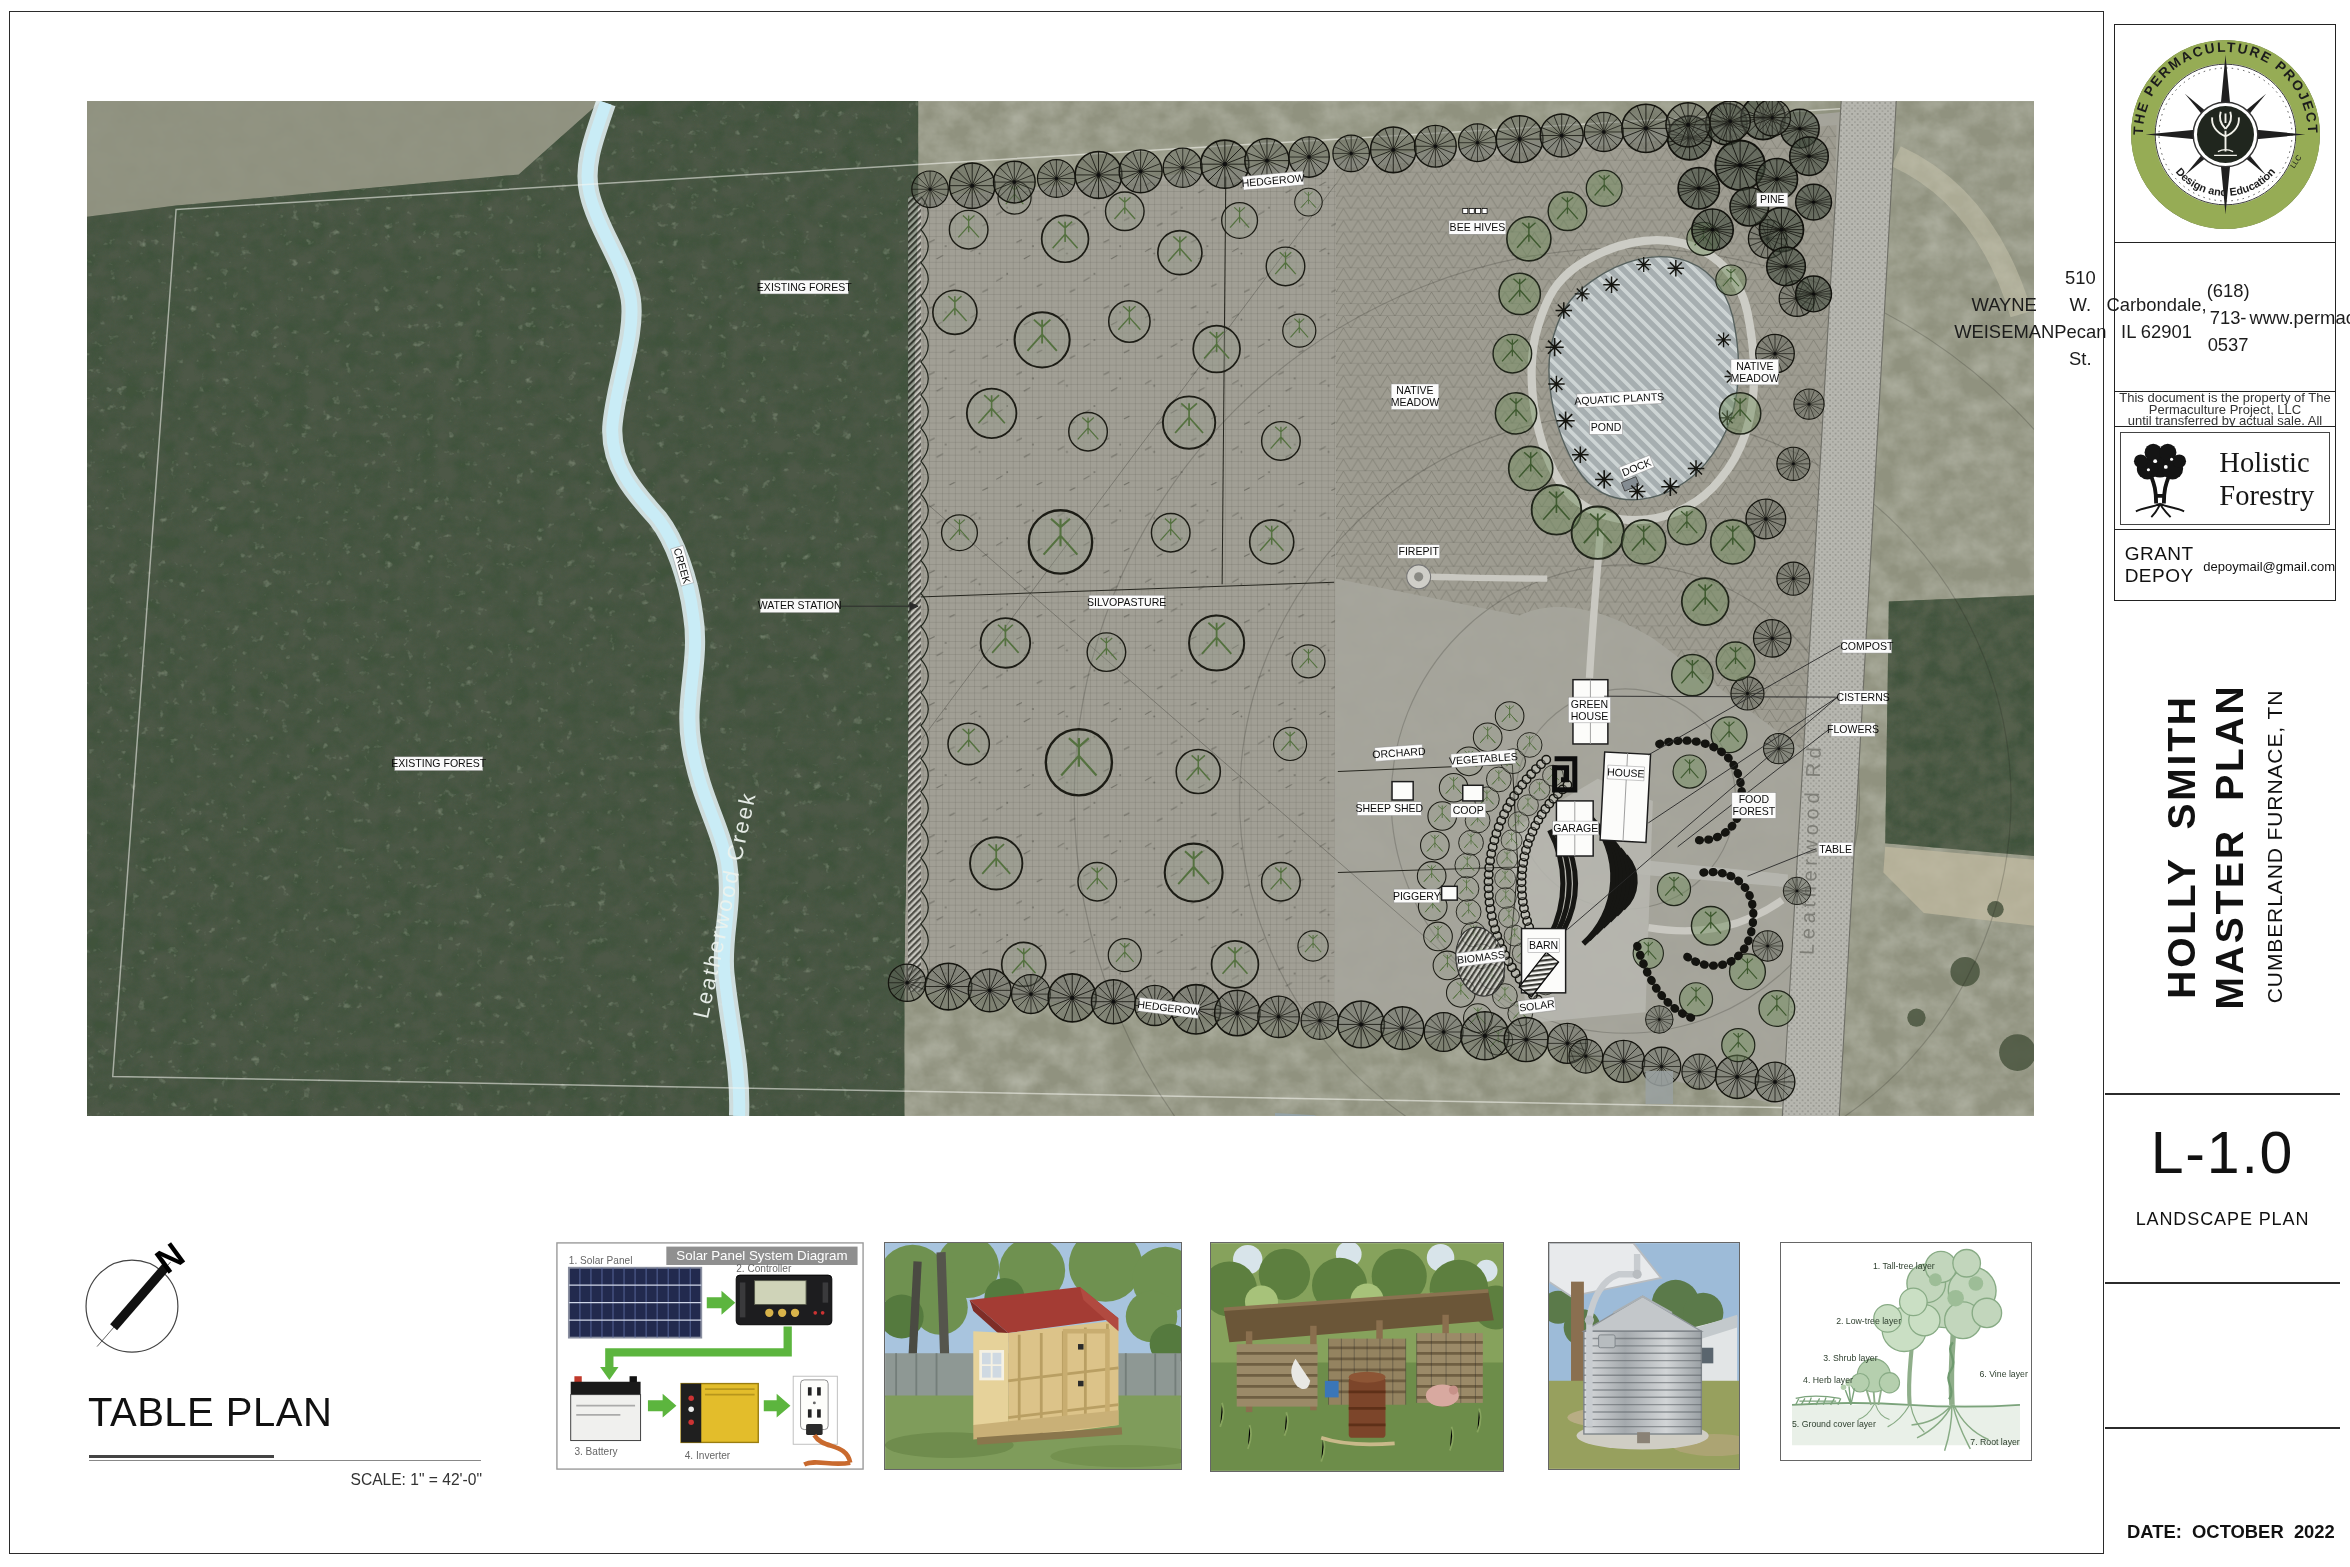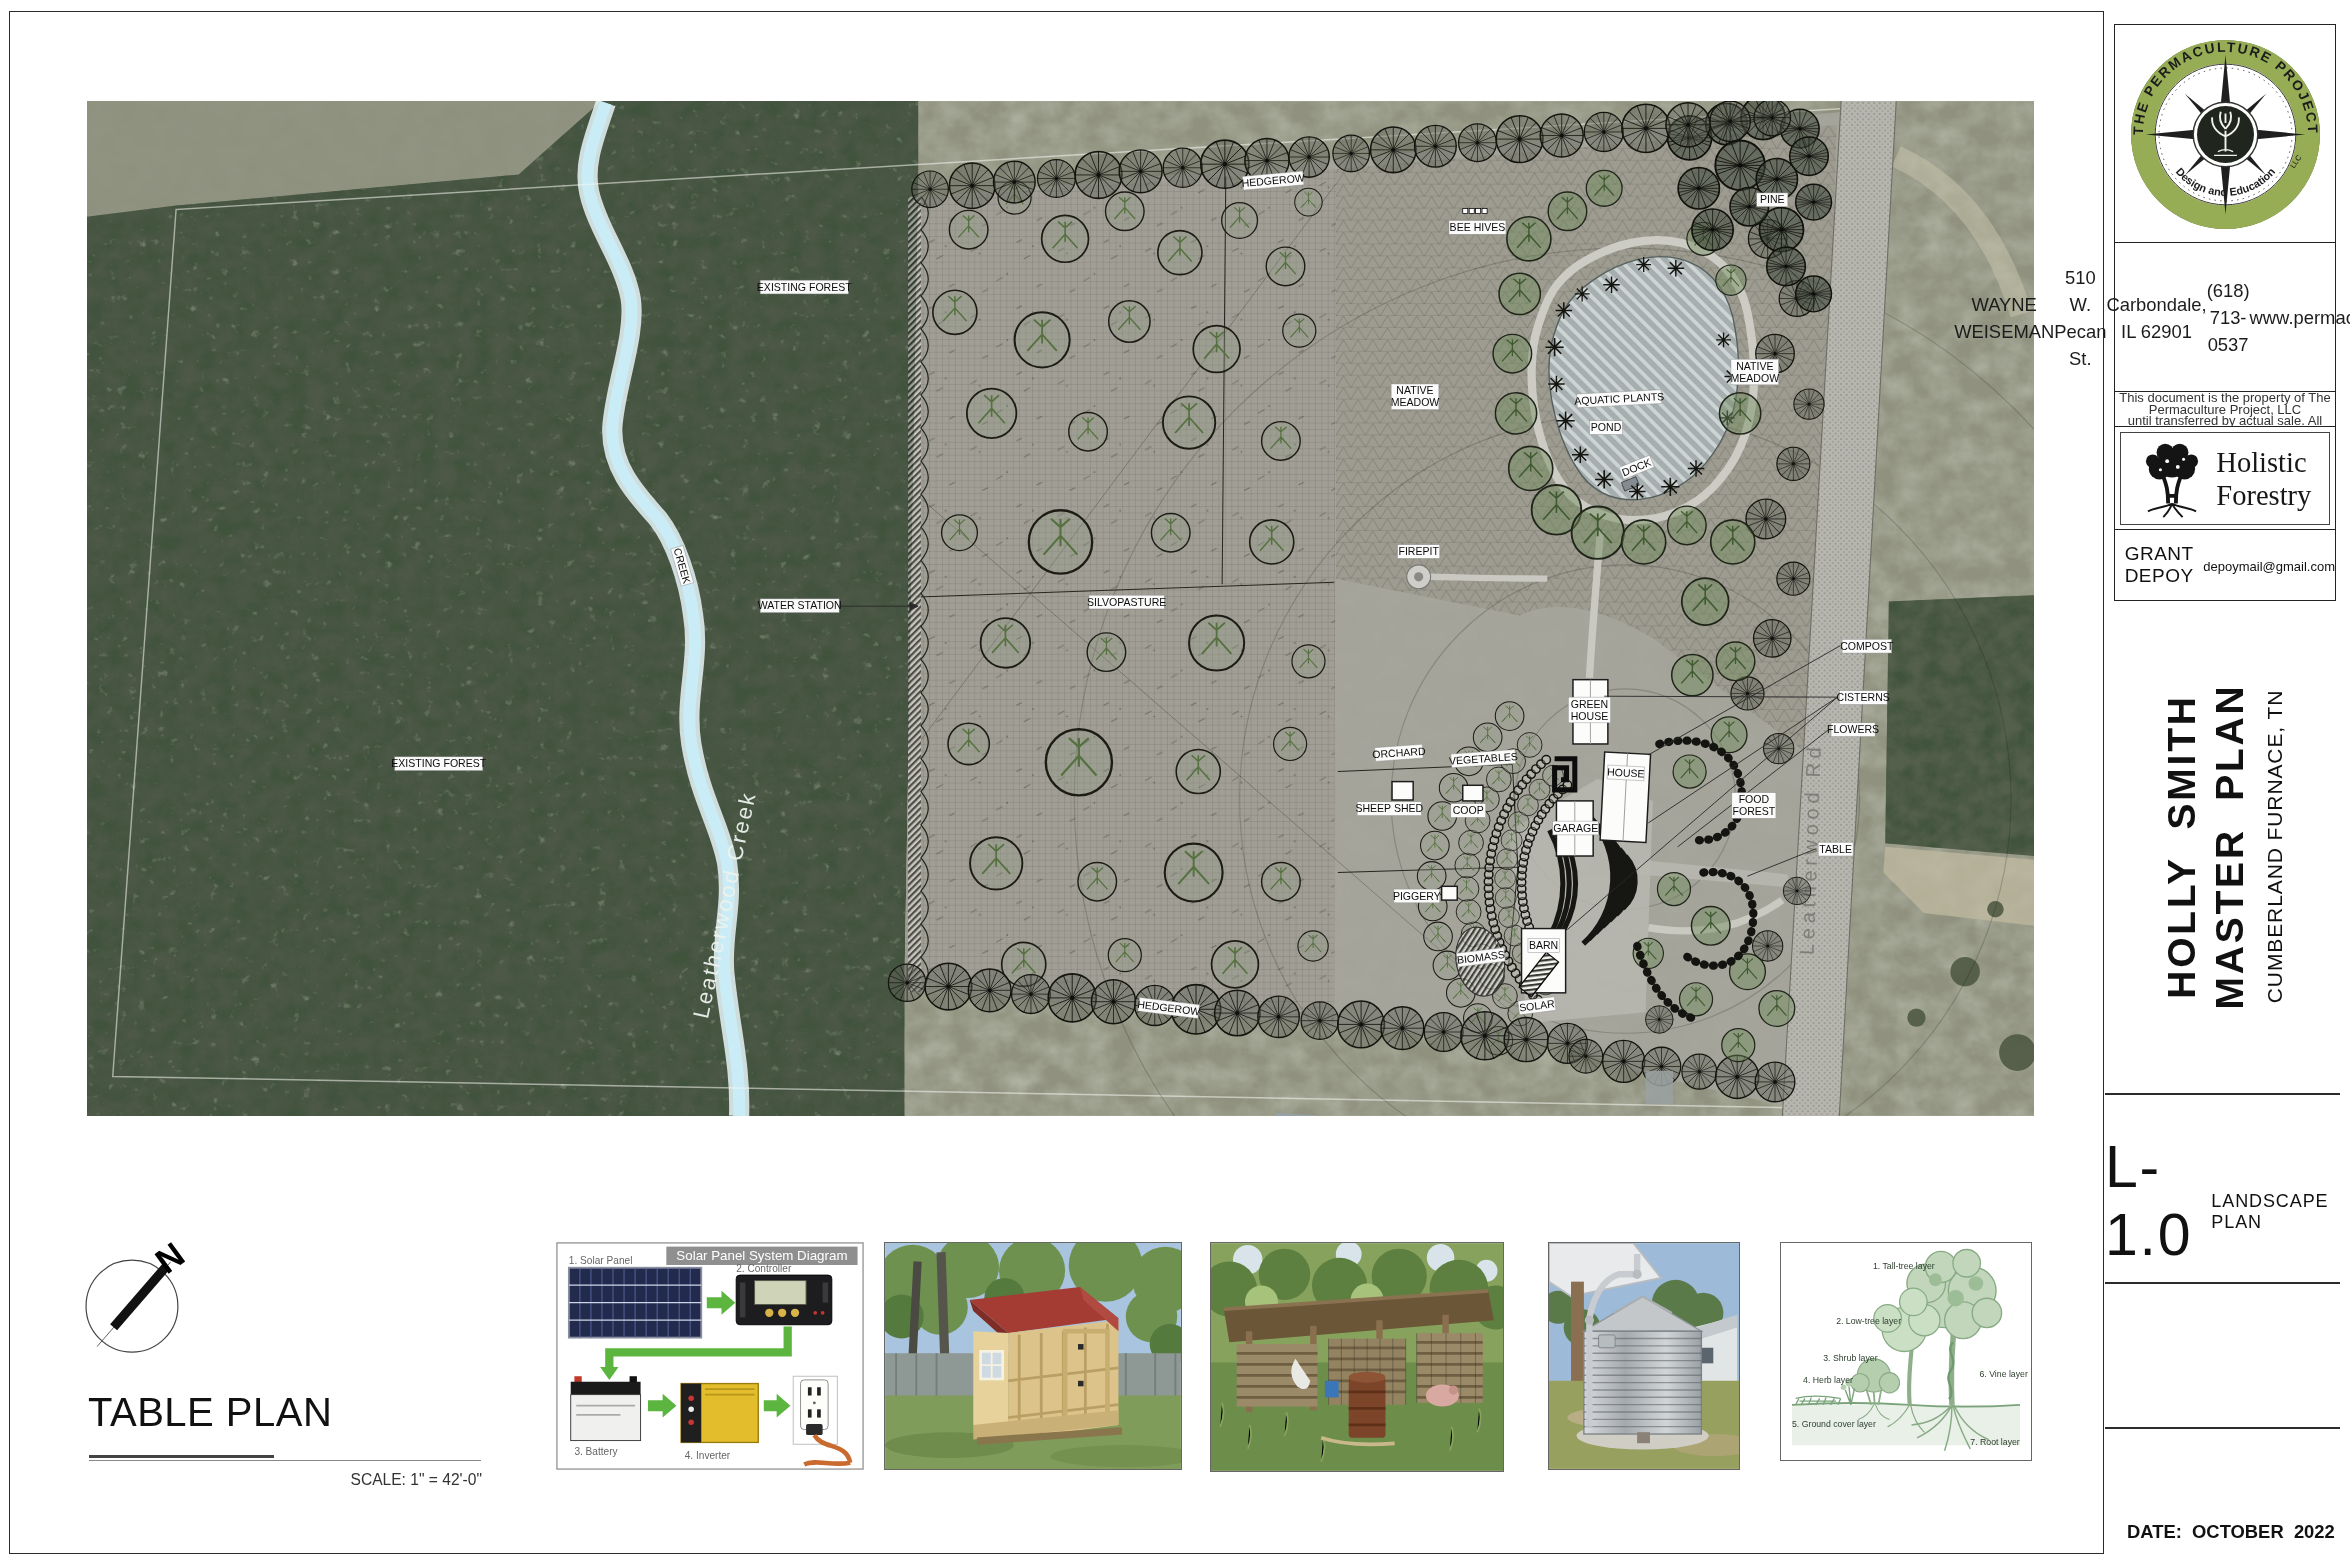"Holistic" .holistic { gap: 10px -> 25px; padding: 16px -> 4px }
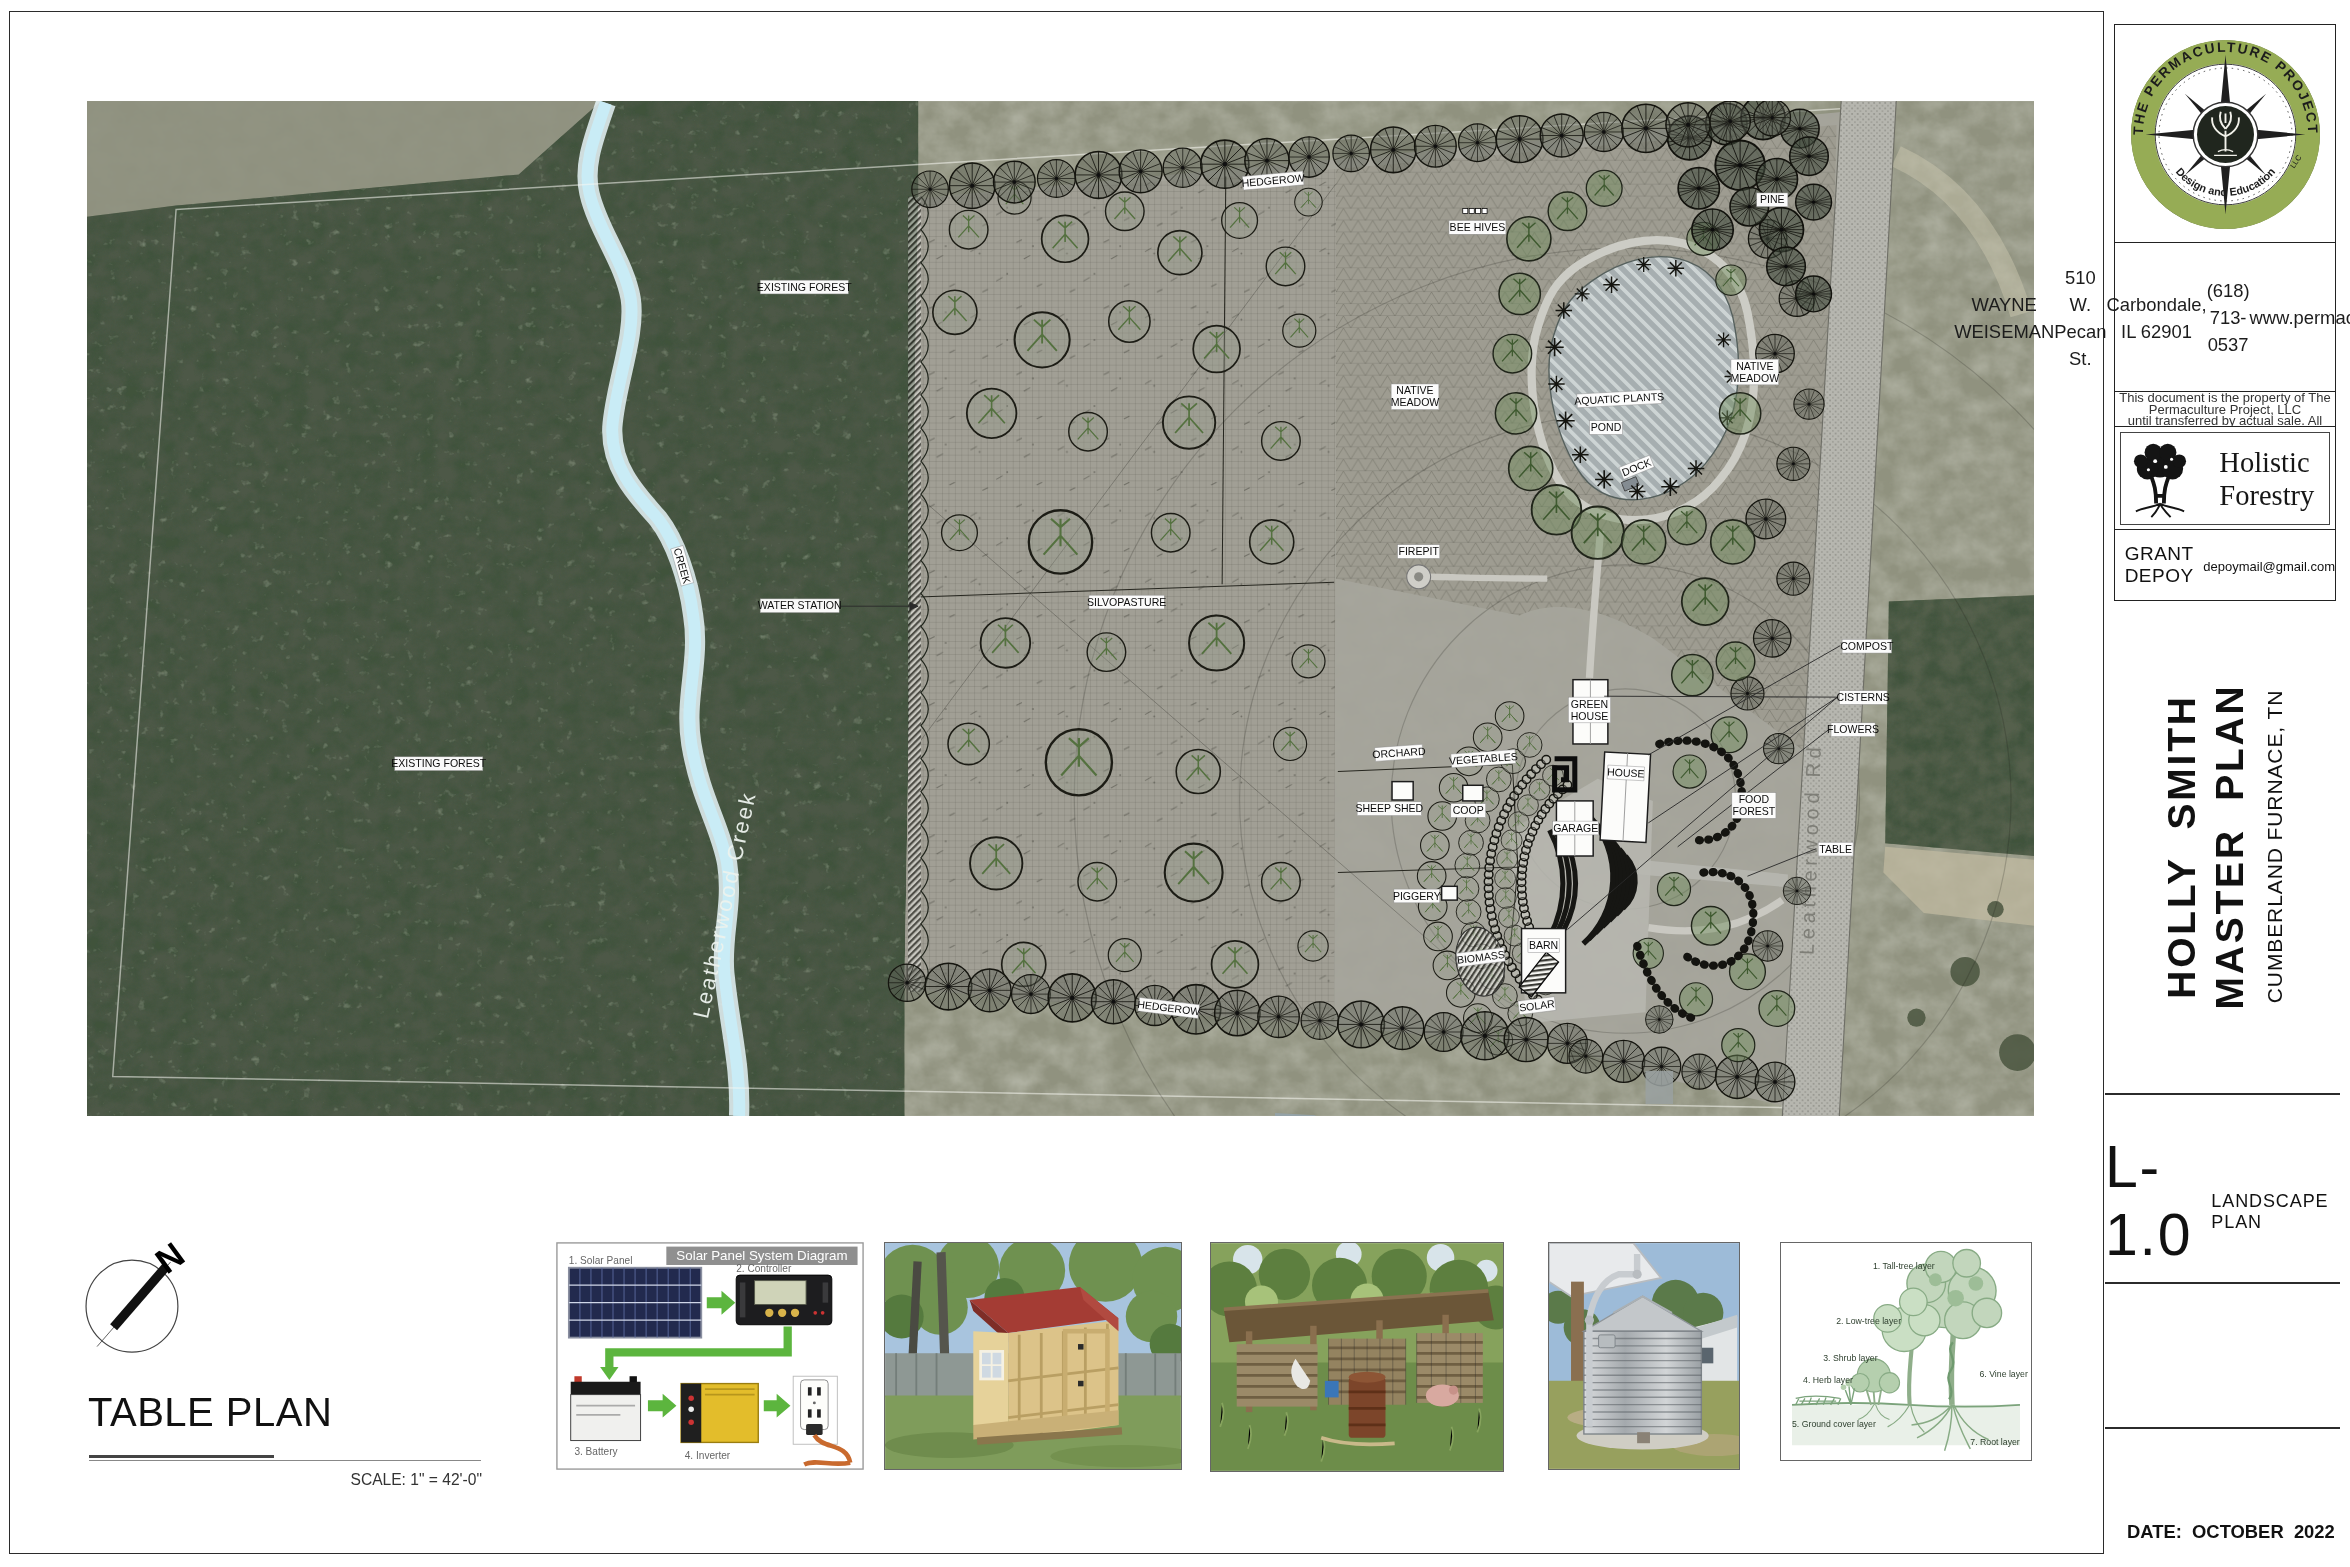"L-1.0" .sheetnum-box { flex-direction: row -> column }
